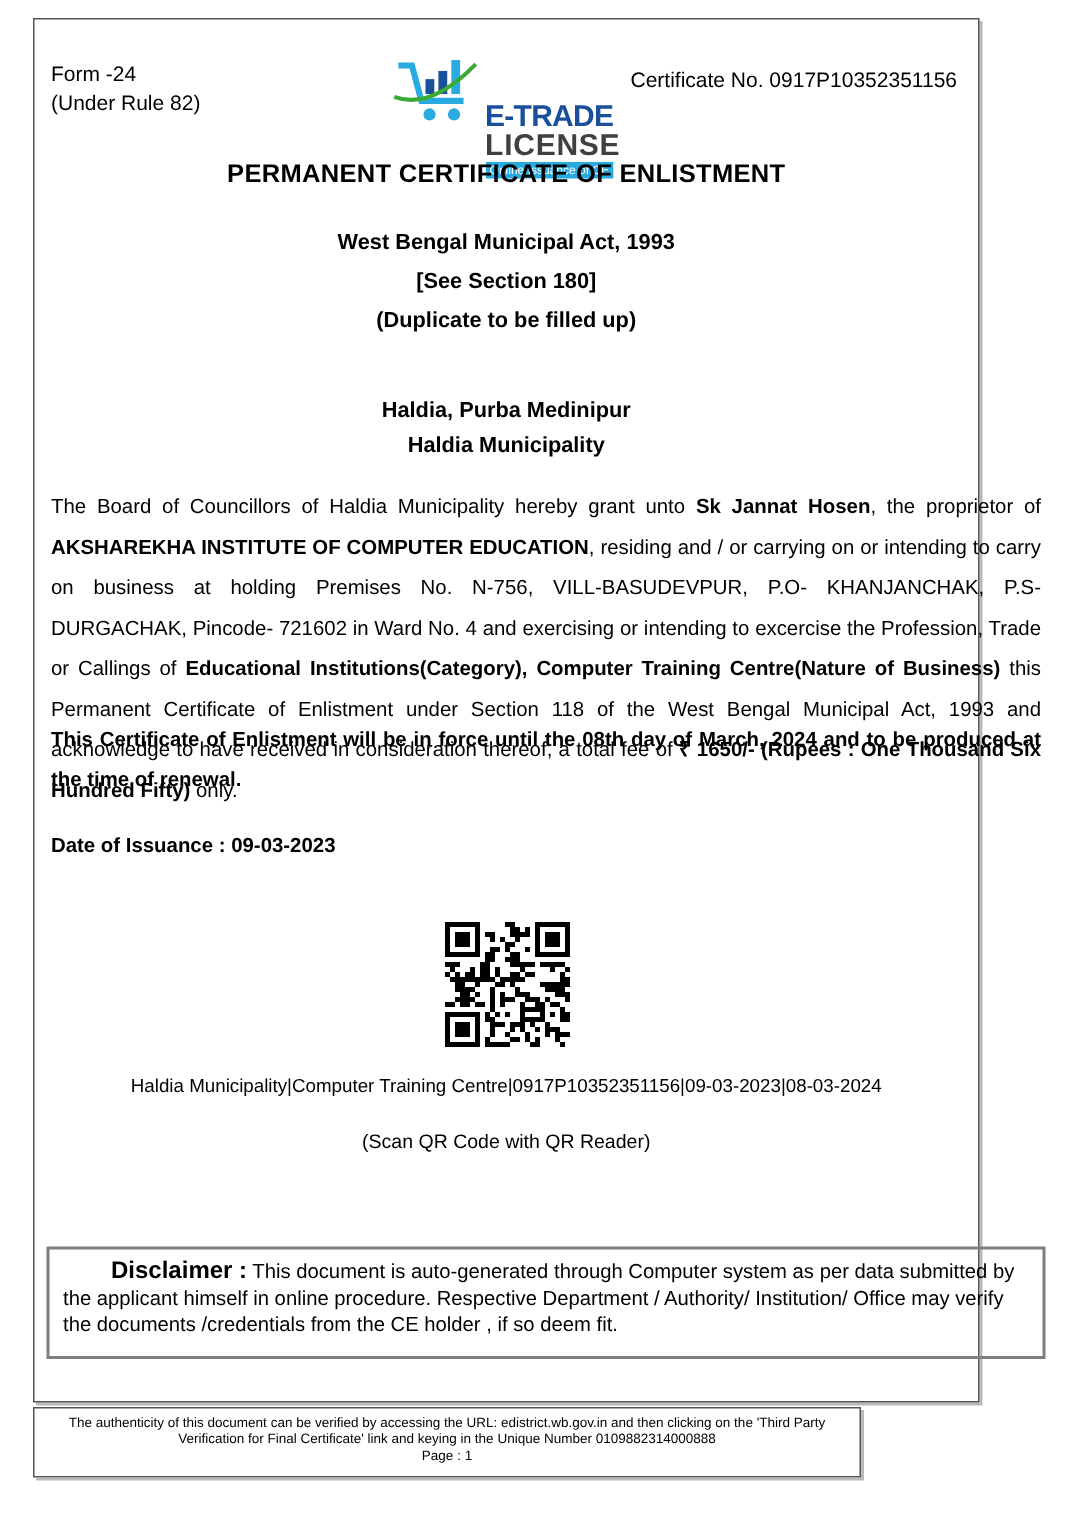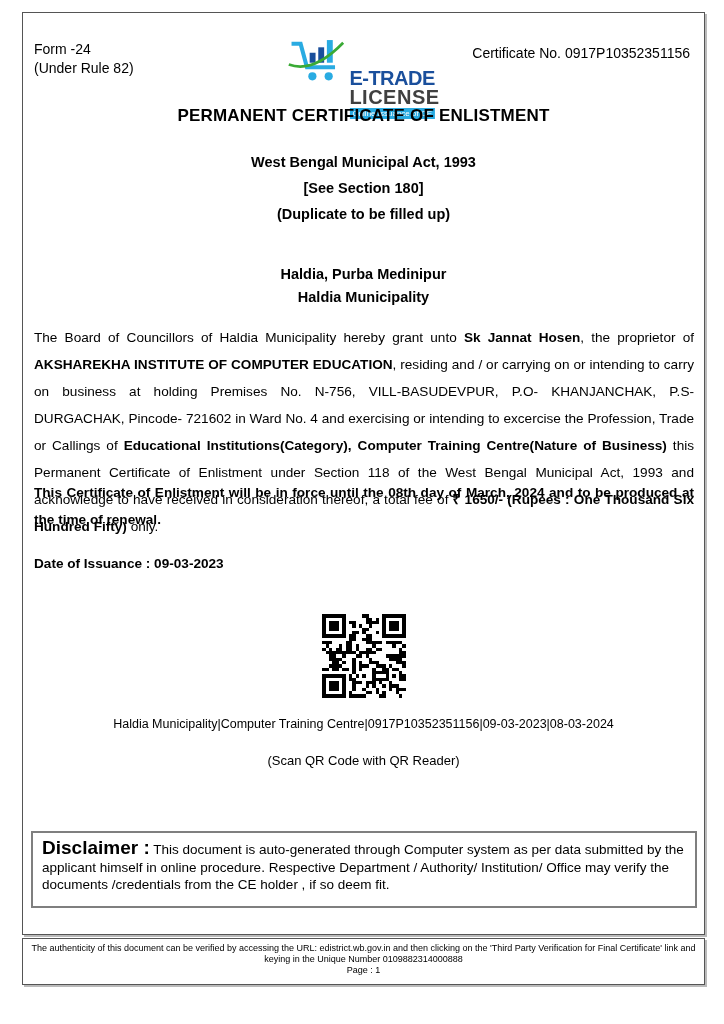"Form -24" .cert-box { width: 683px -> 631px }
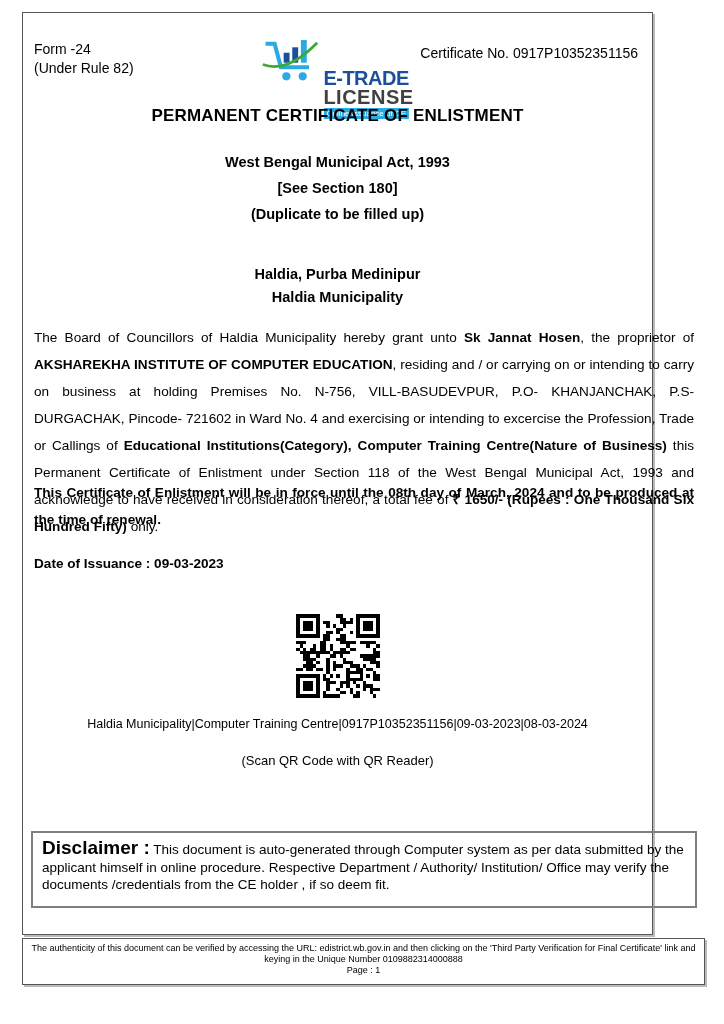"Disclaimer :" .disclaimer-box b { font-size: 19px -> 16px; margin-left: none -> 32px }
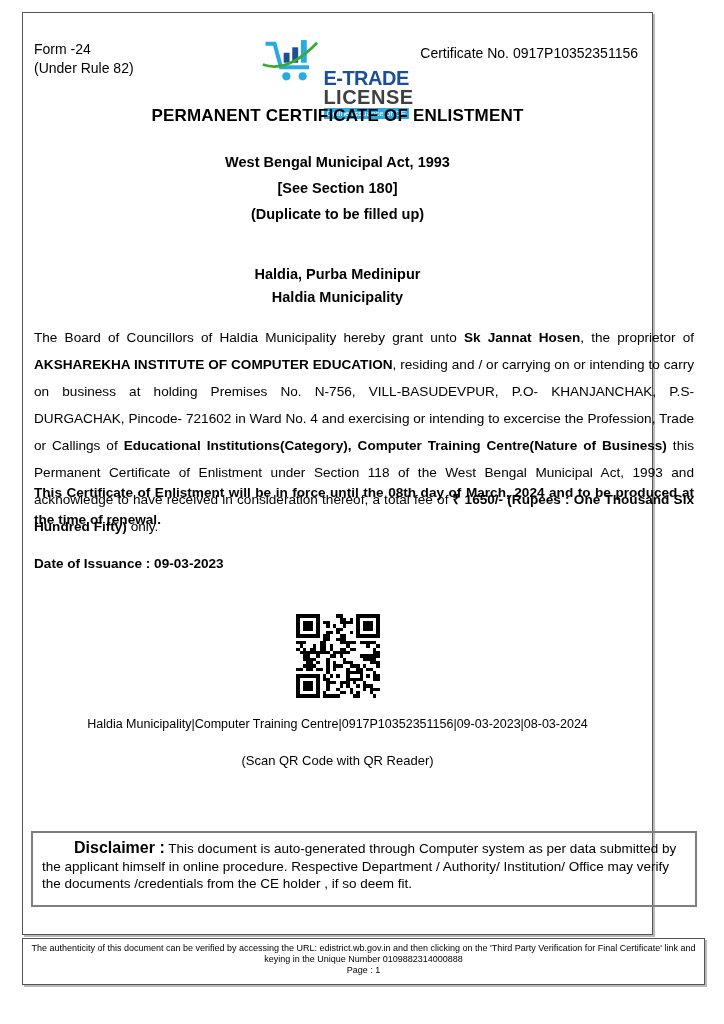"The authenticity of this document" .footer-box { width: 683px -> 552px }
